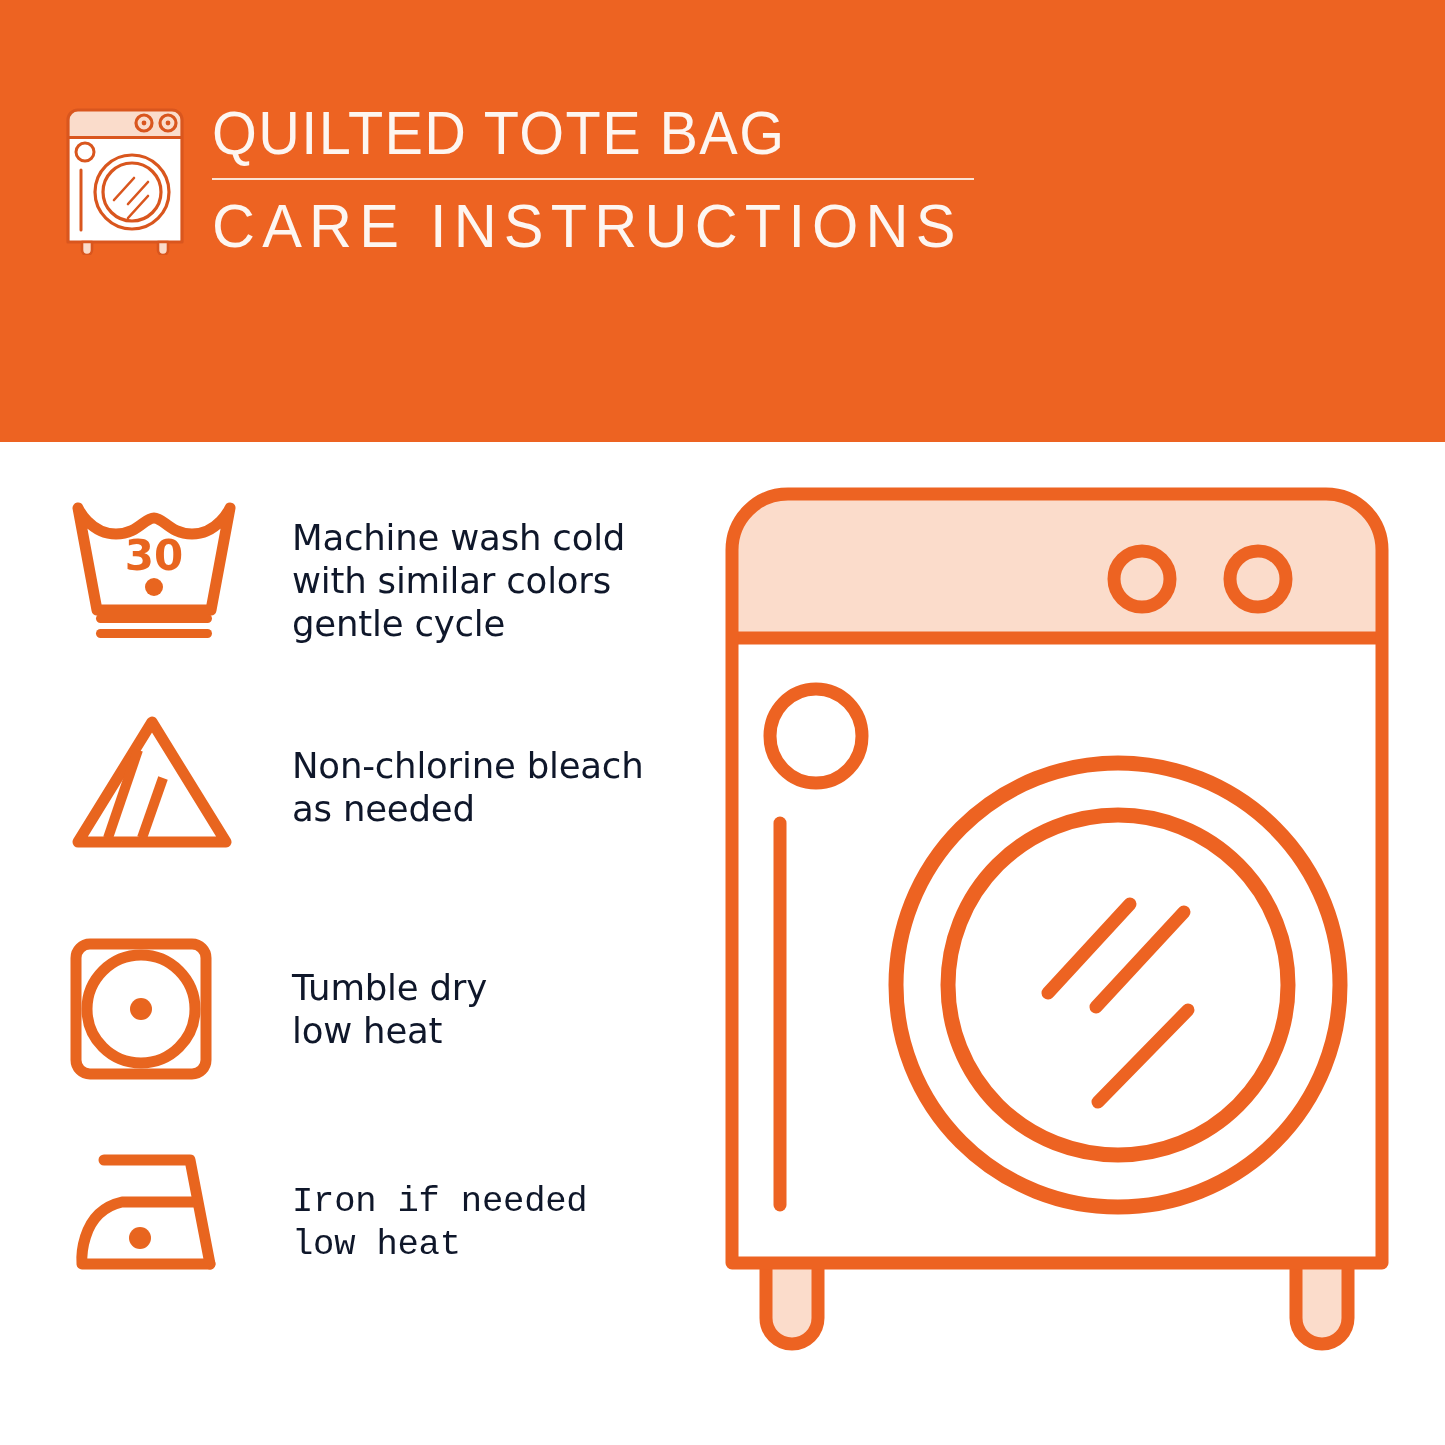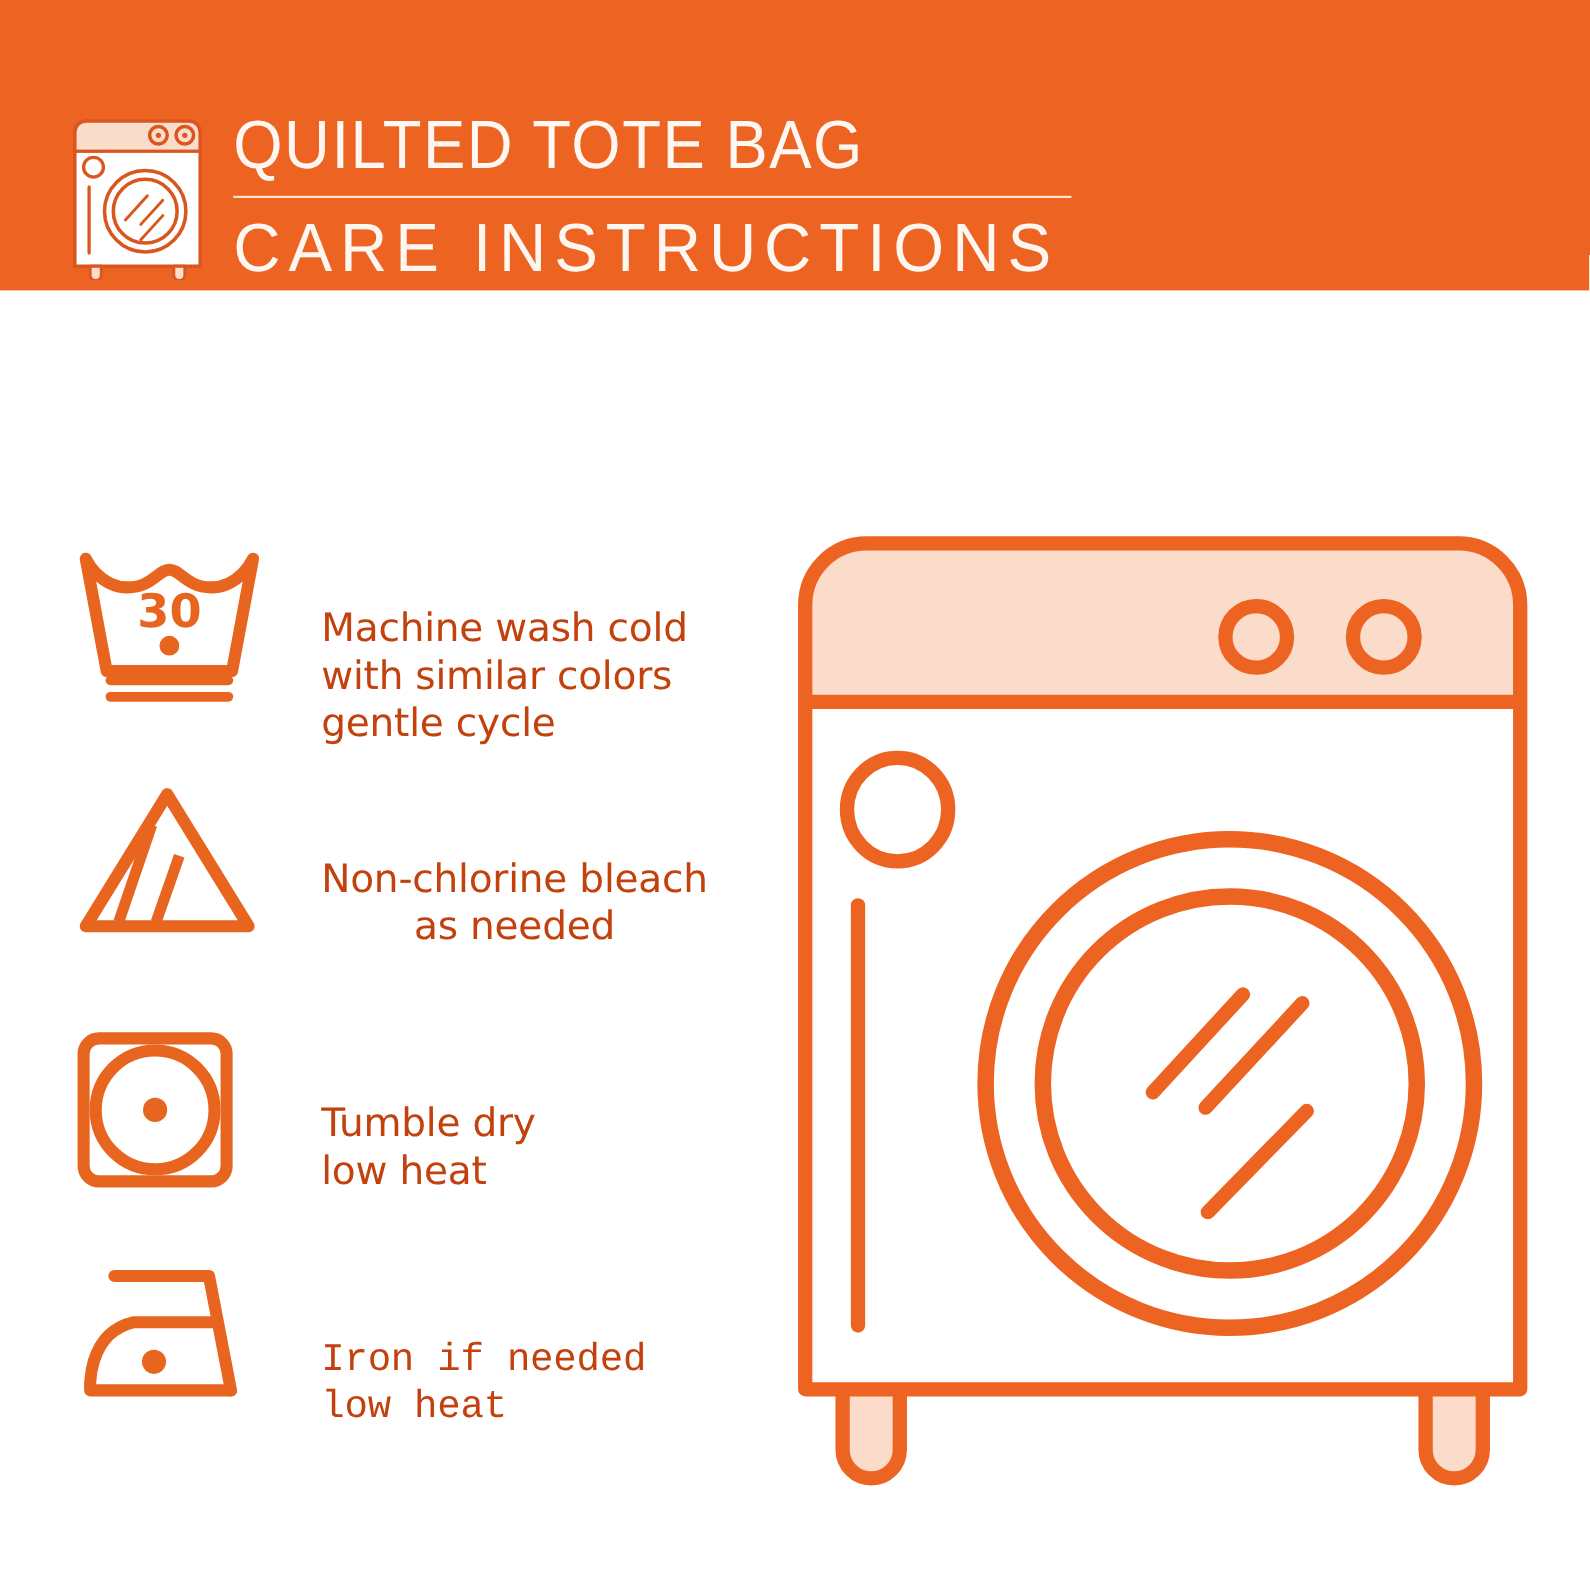"QUILTED TOTE BAG" #header-band { height: 264px -> 442px }
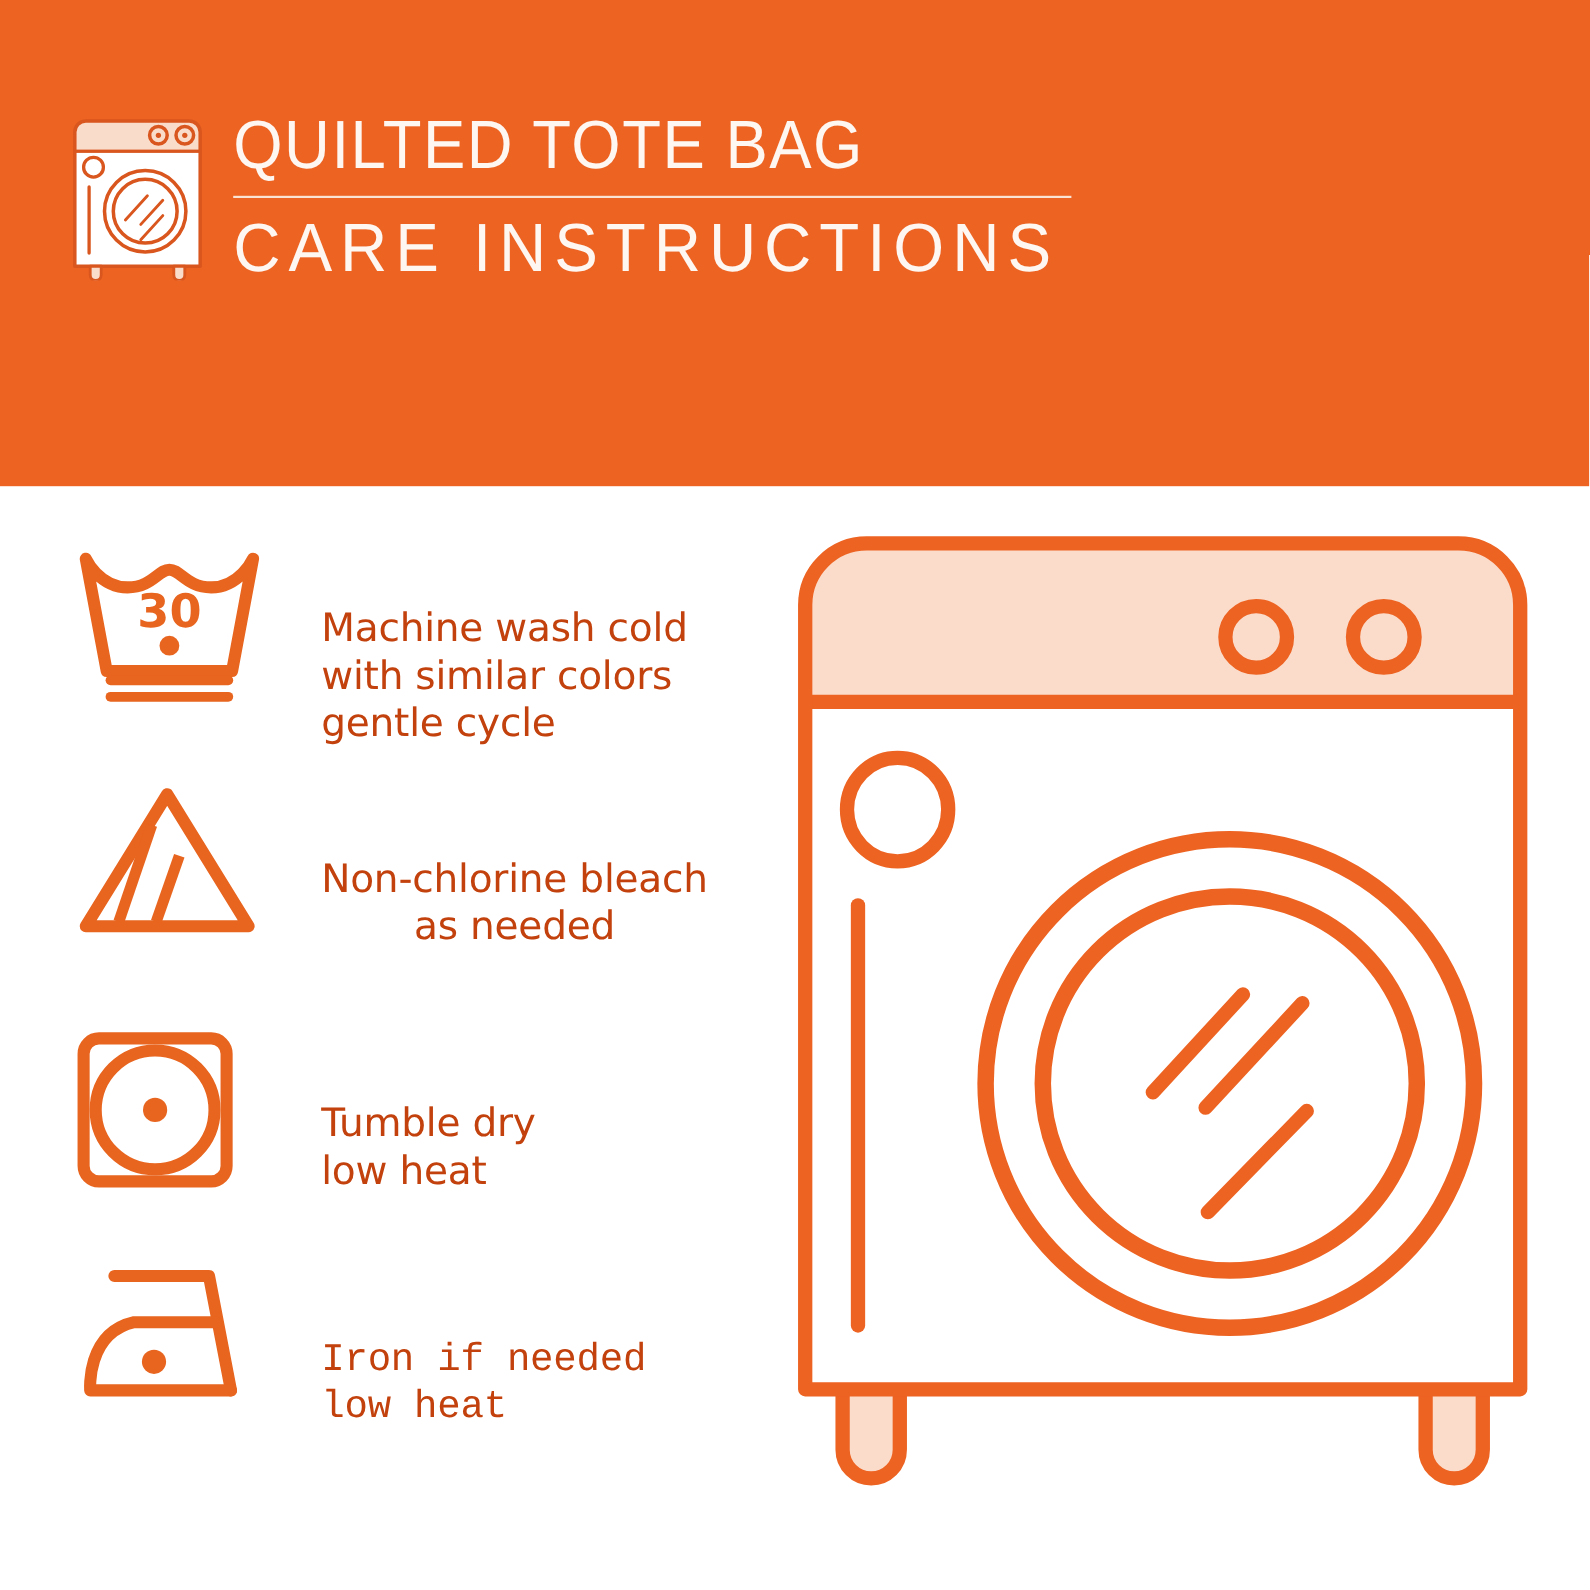"Machine wash cold" .care-text { color: #c2410c -> #0f172a; margin-top: 34px -> none }
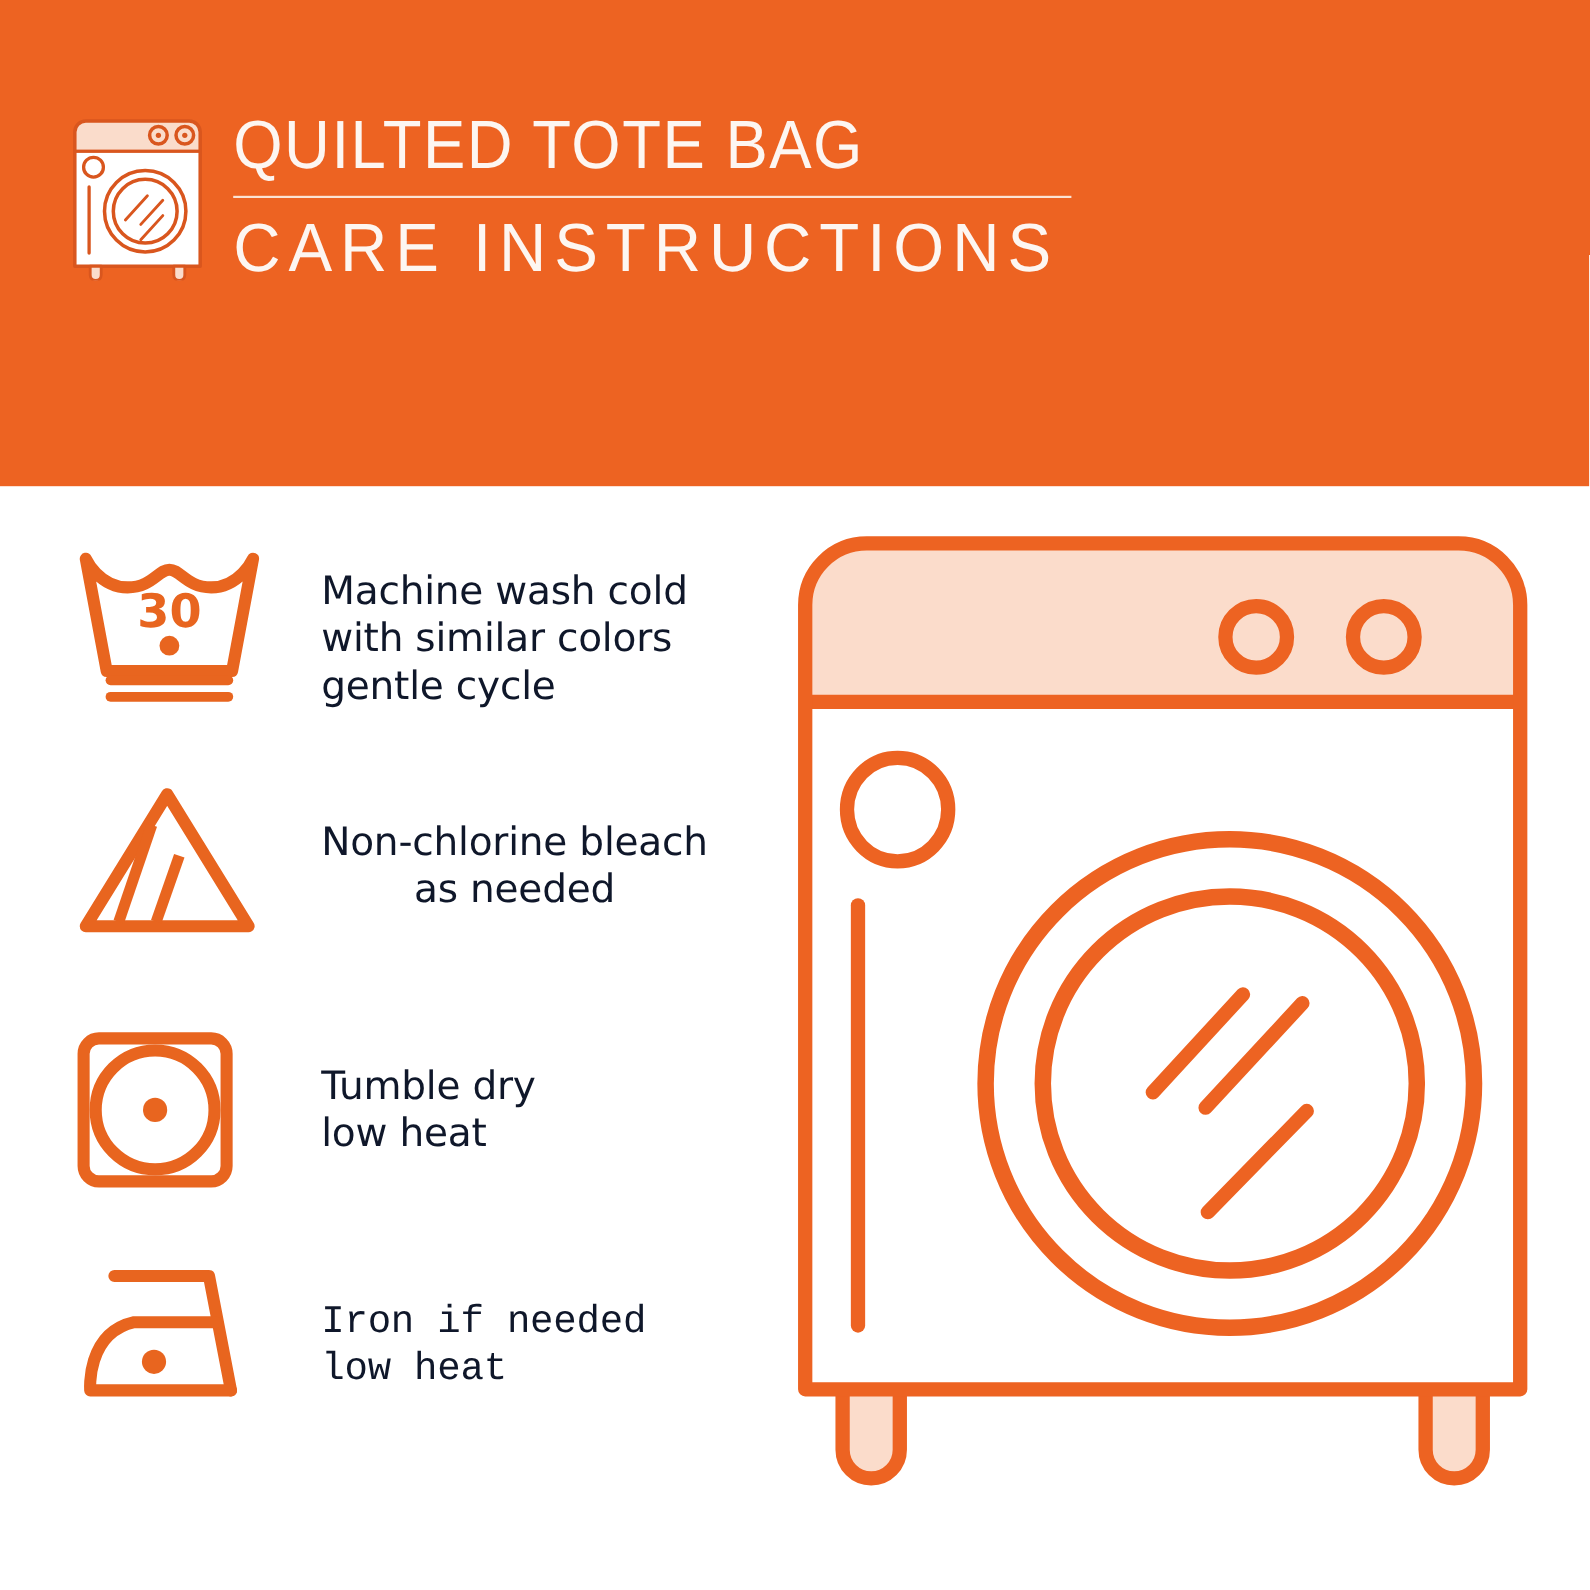"Non-chlorine bleach" #row-bleach .care-text { text-align: center -> none }
